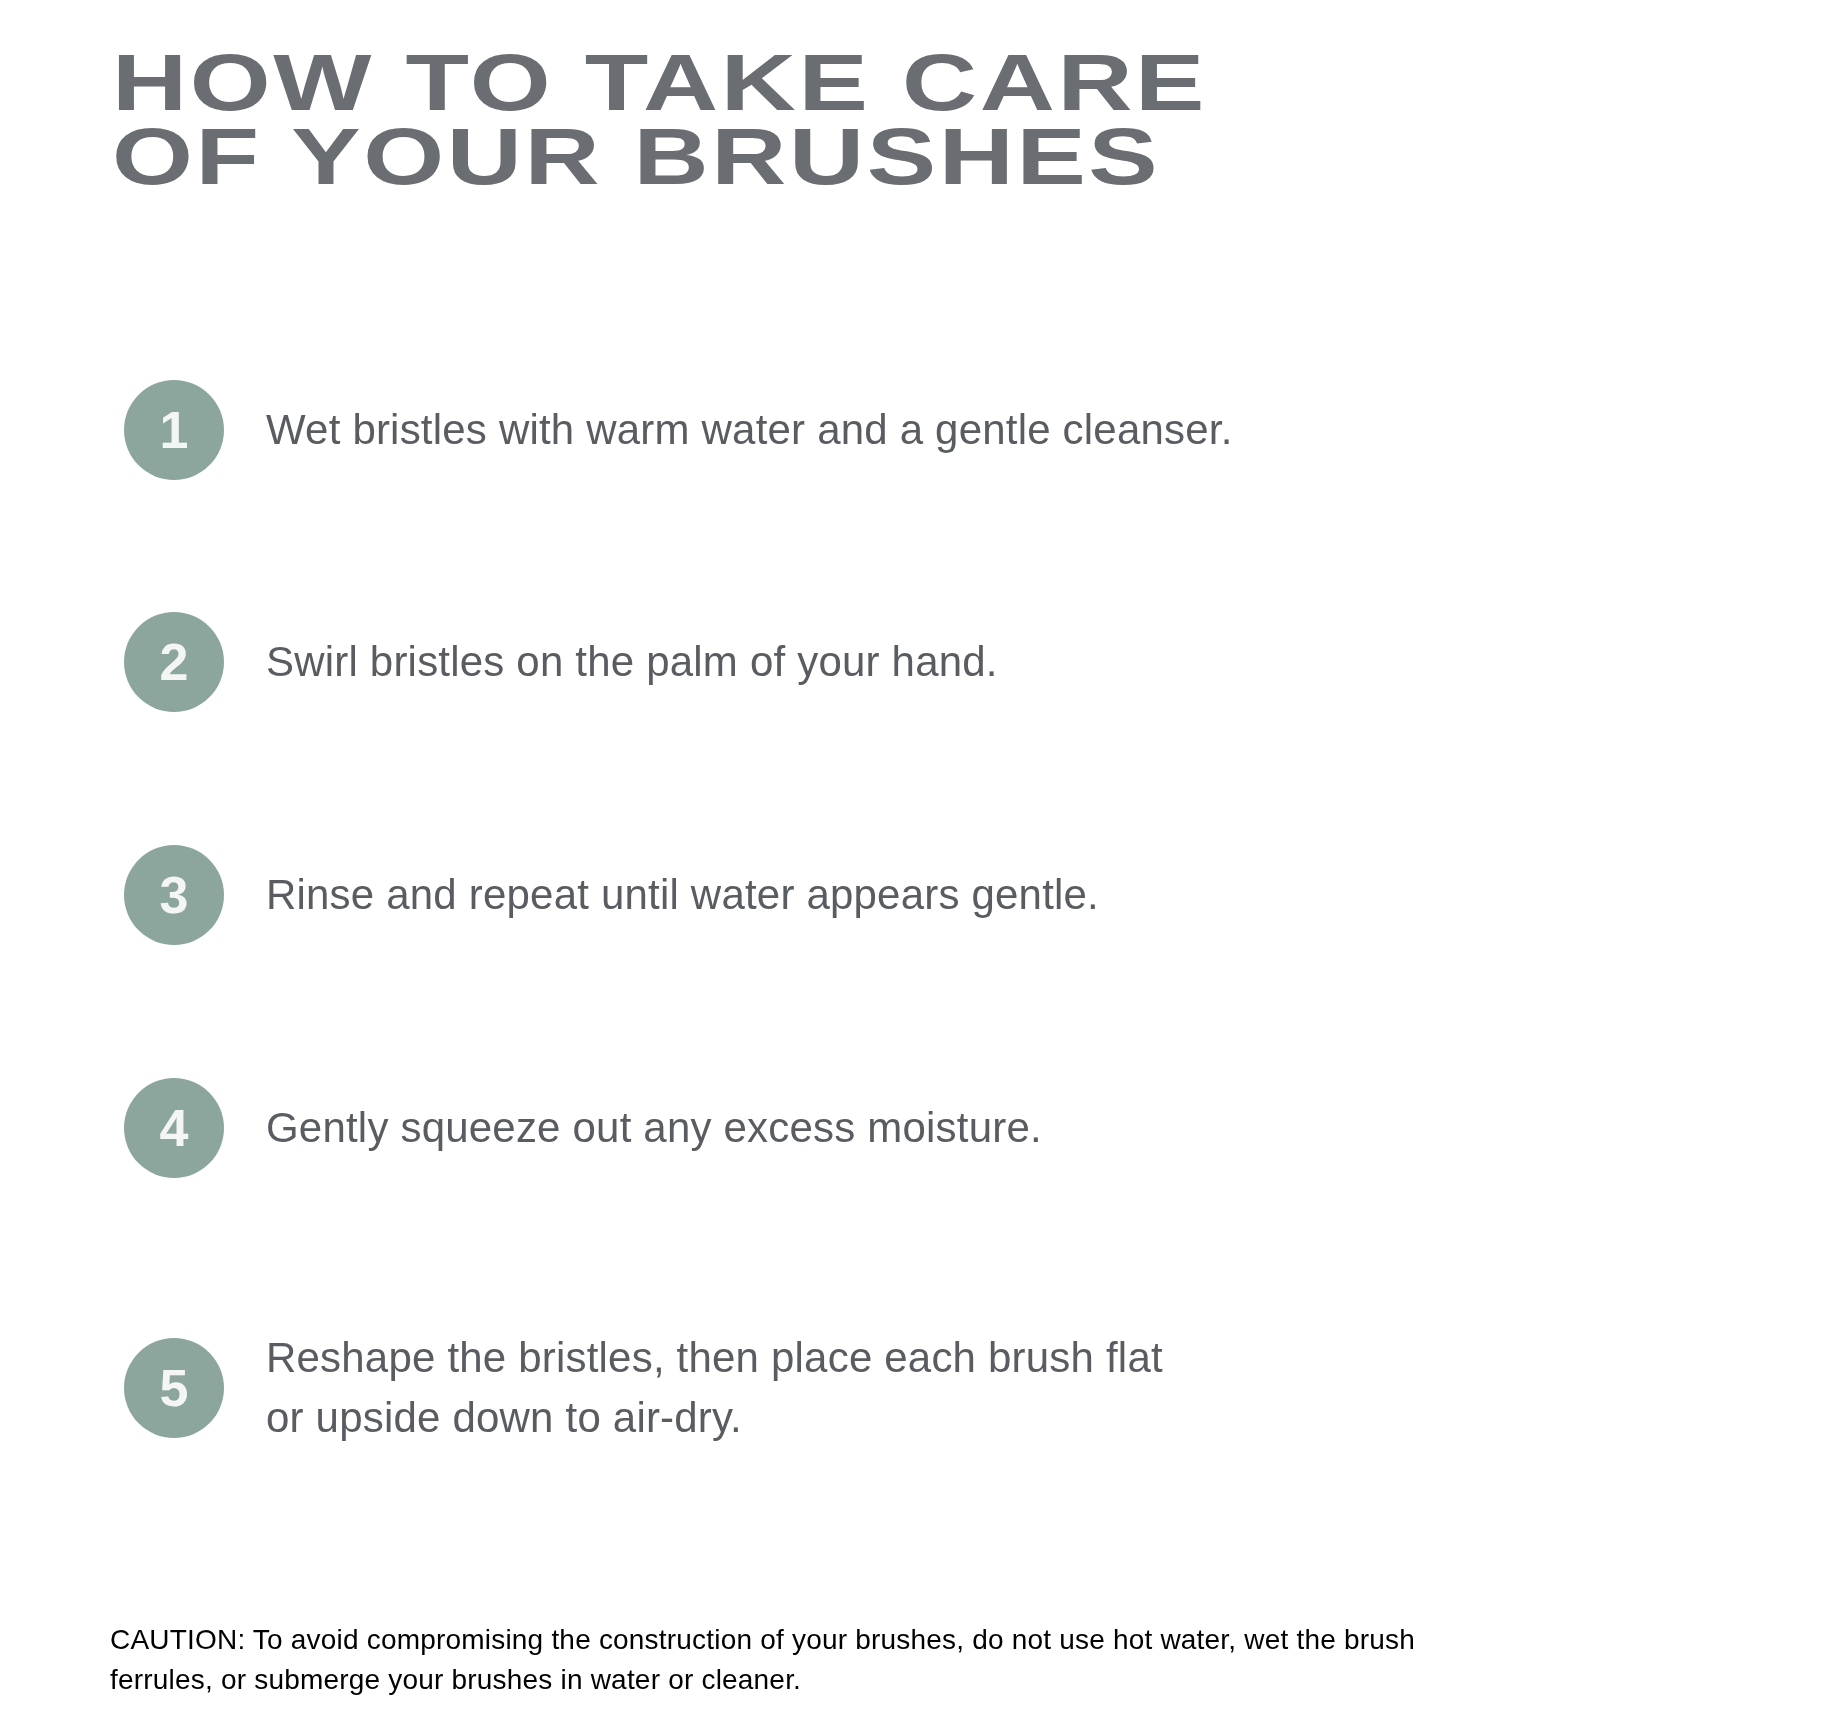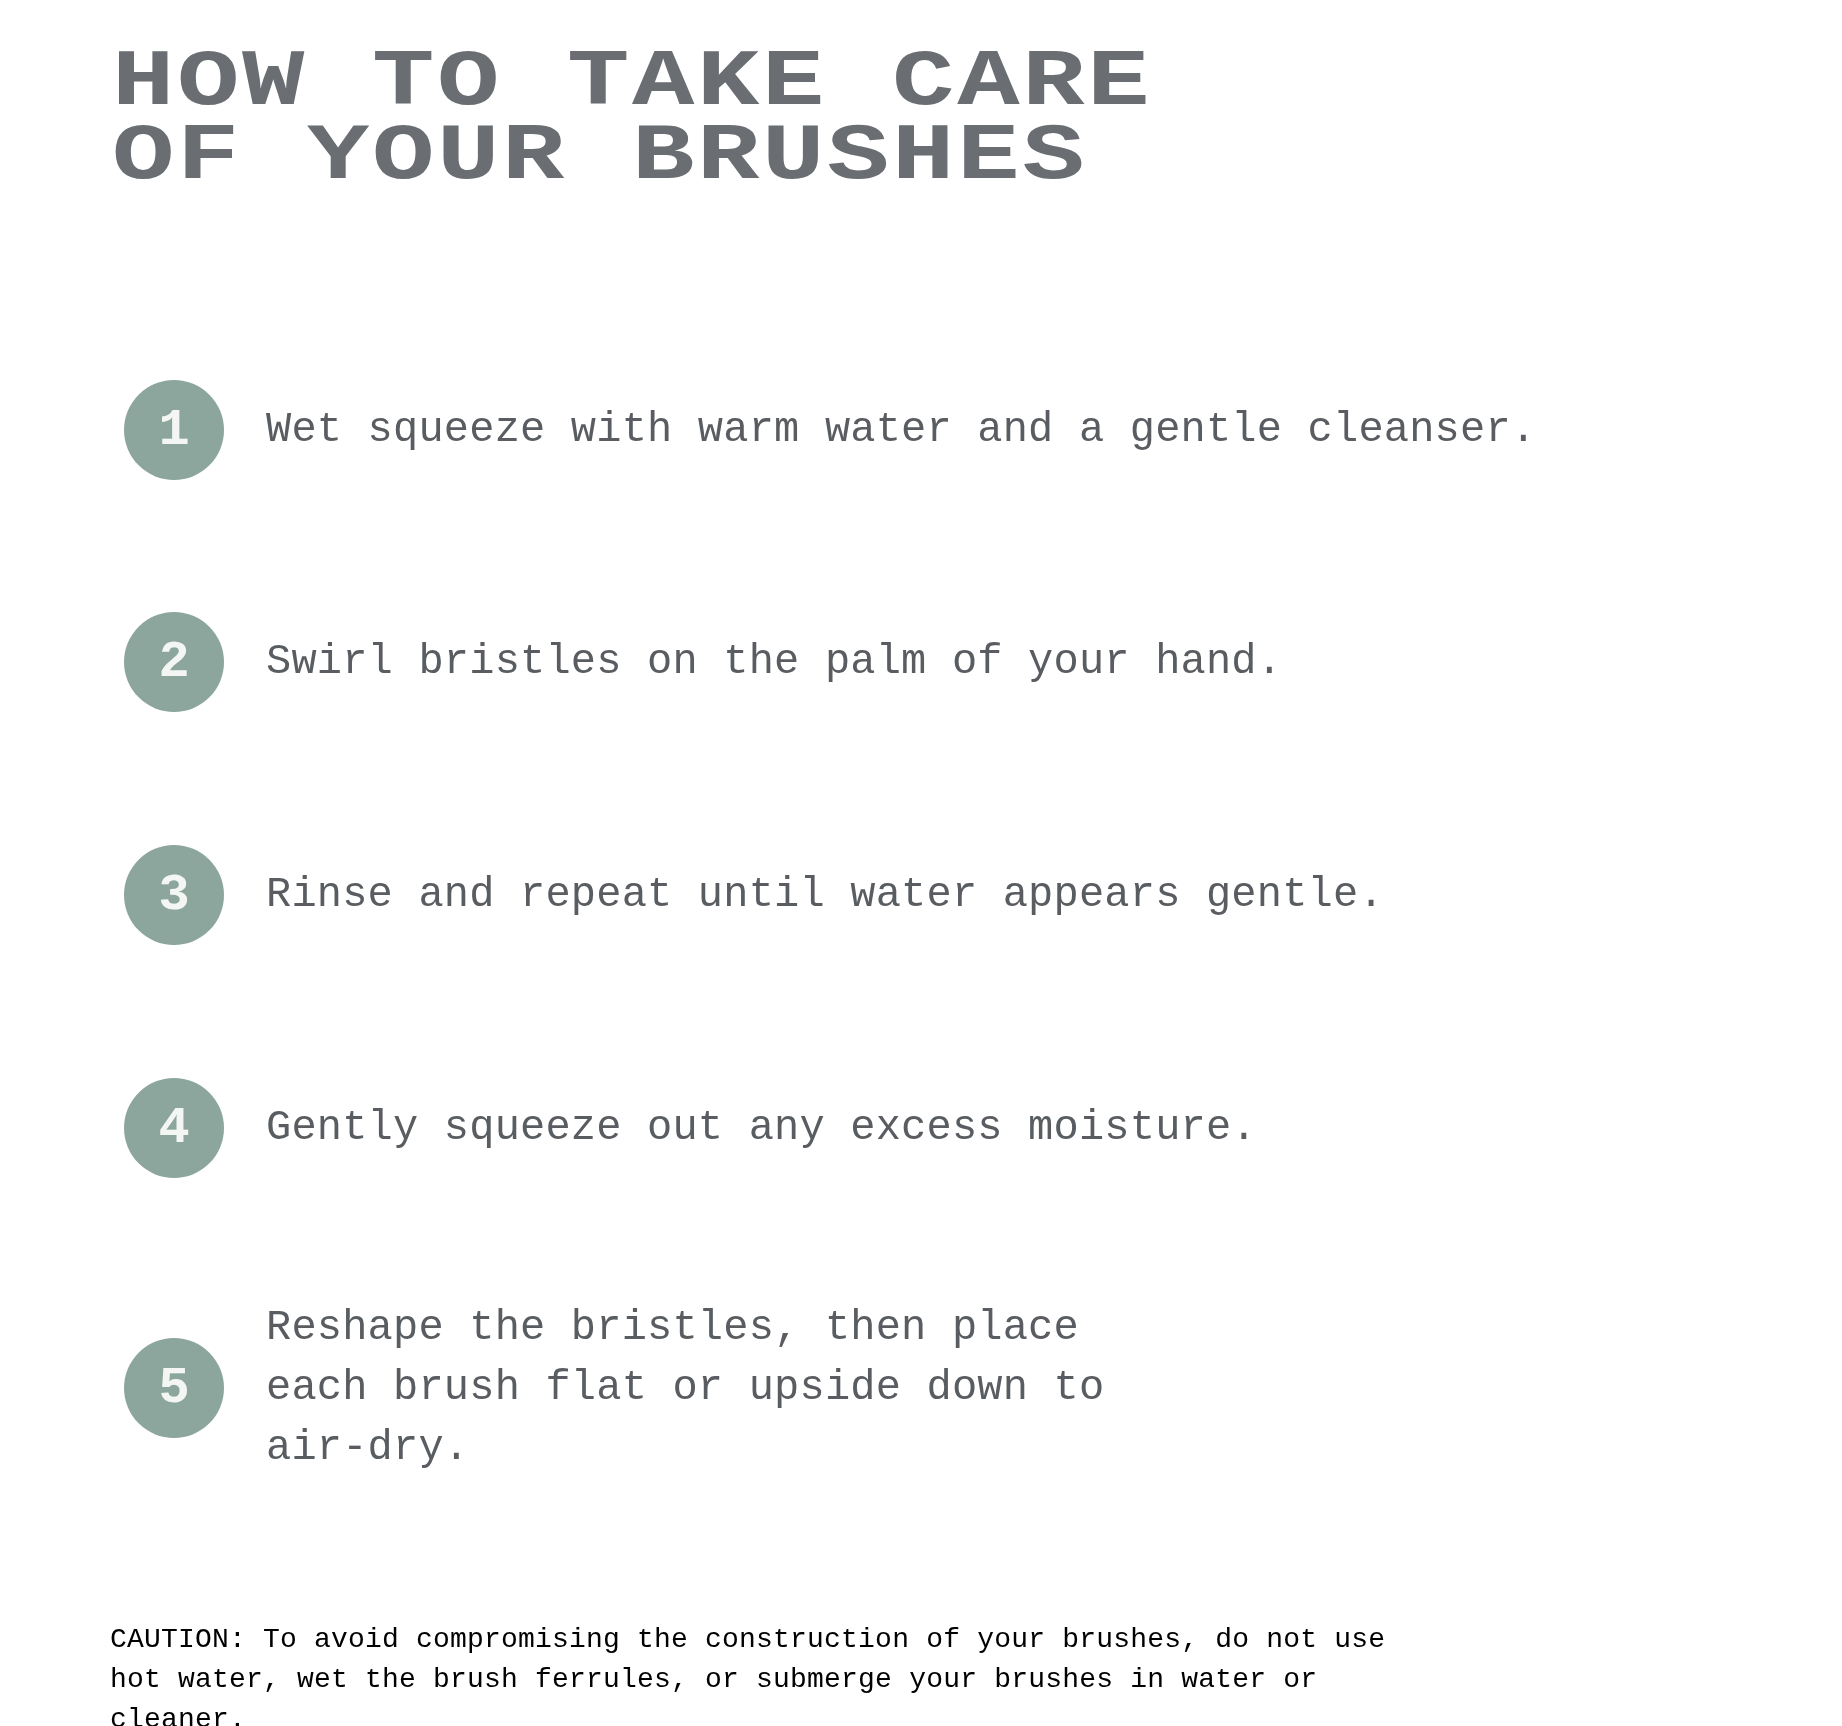"HOW TO TAKE CARE" .page { font-family: Liberation Mono, monospace -> Liberation Sans, sans-serif }
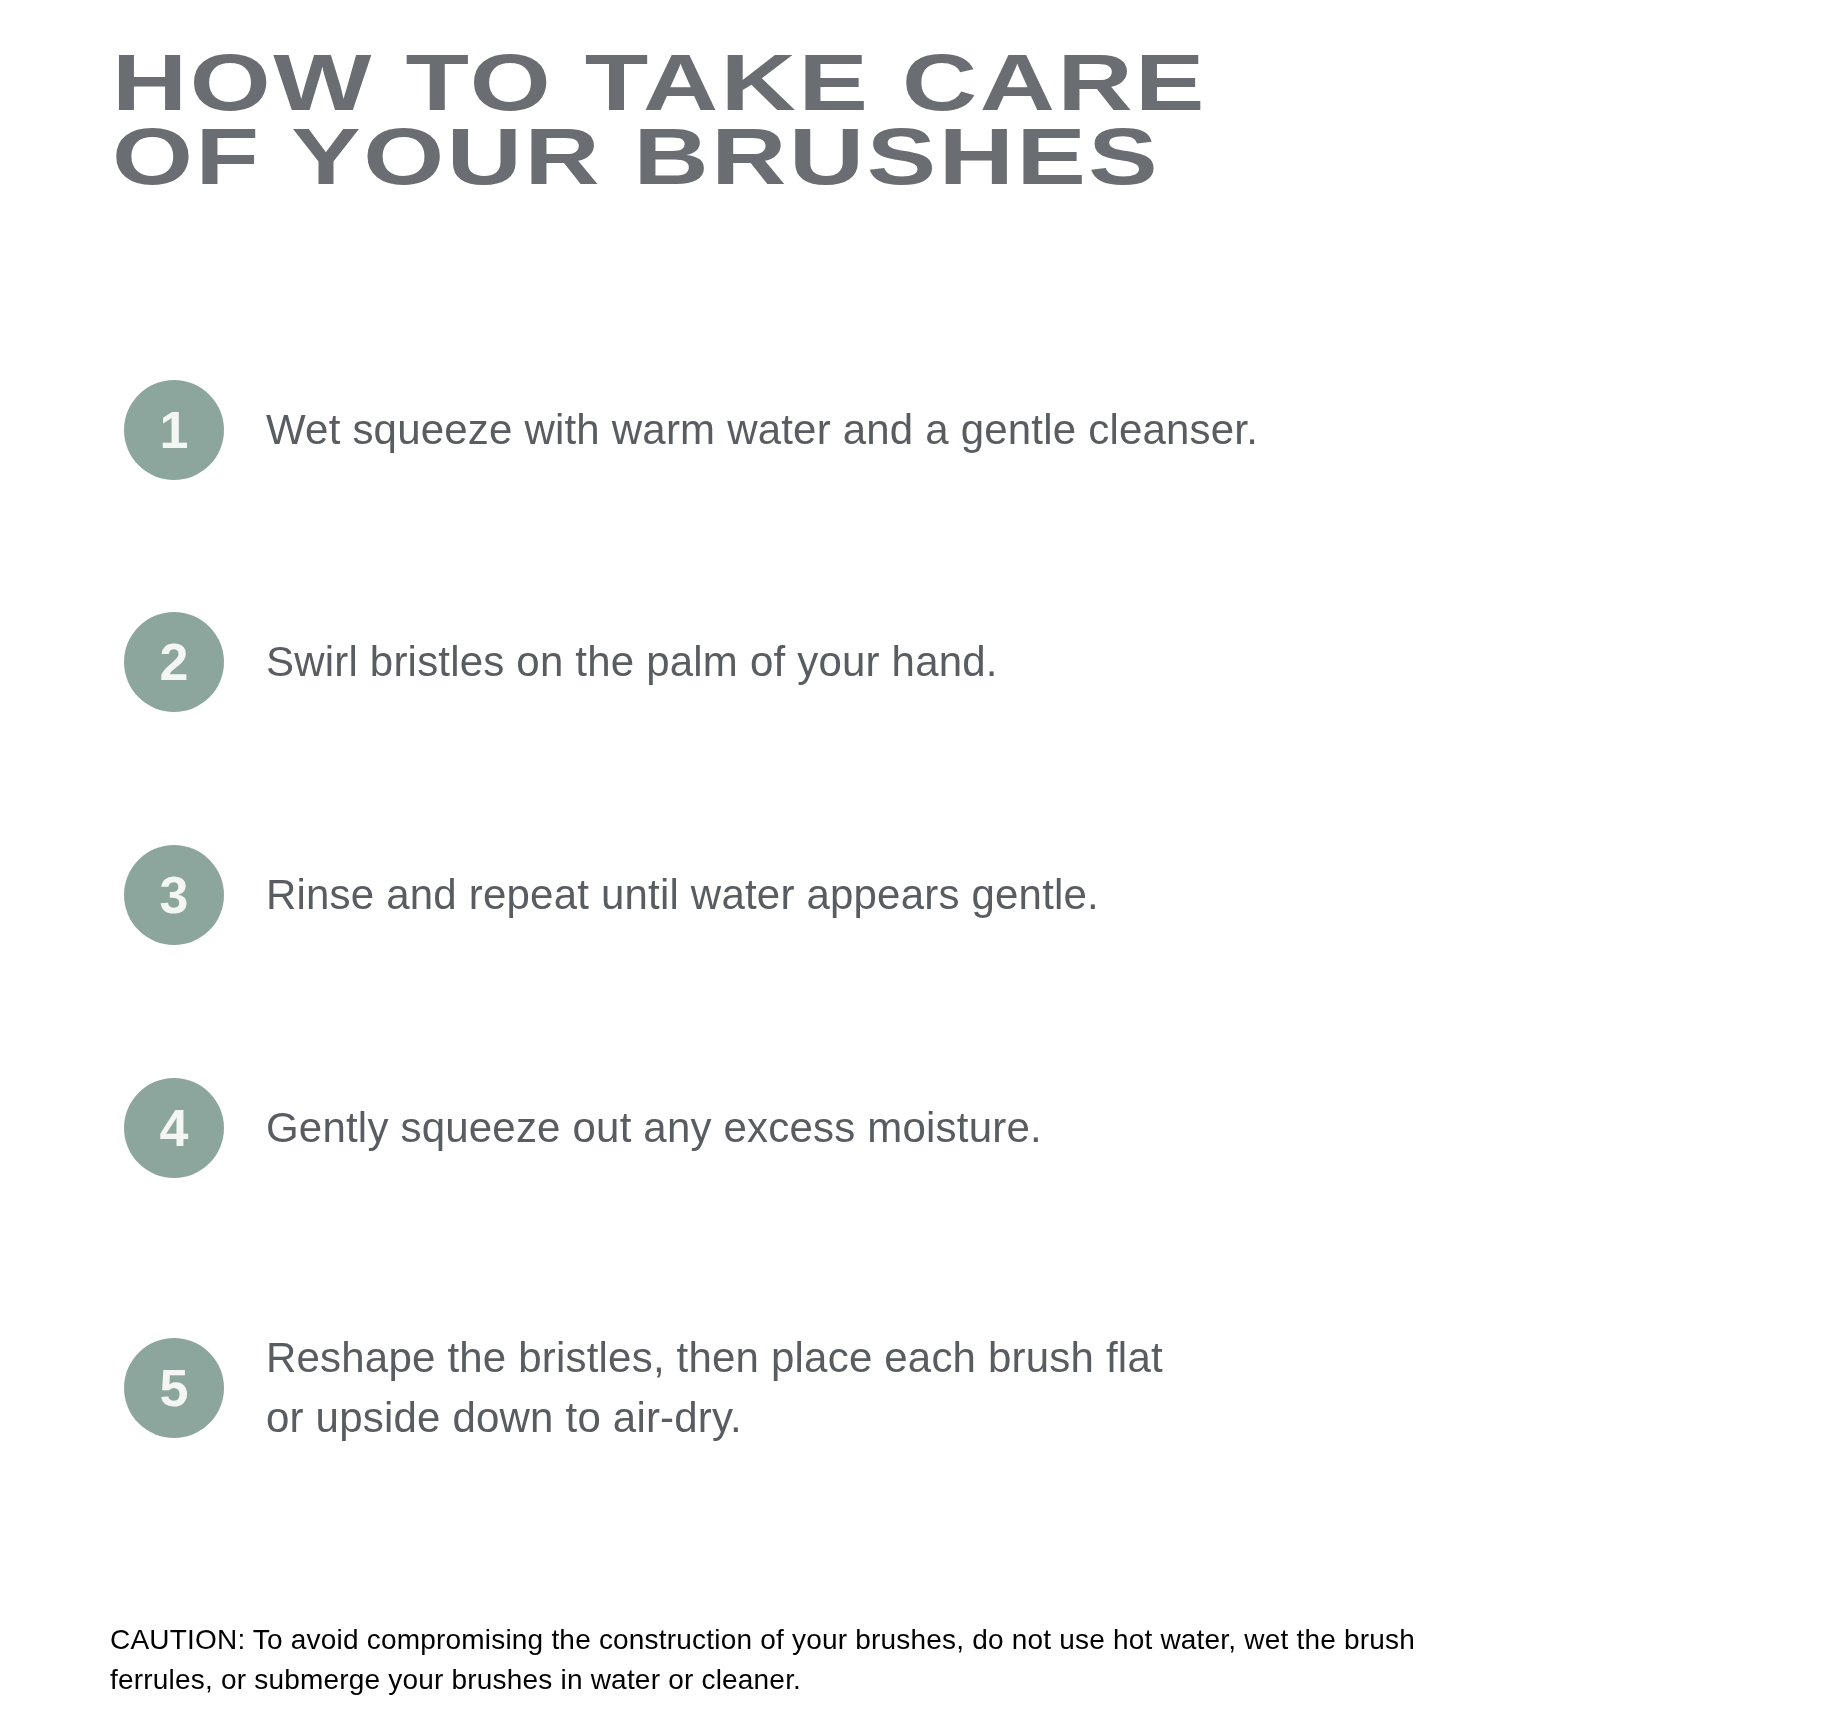"Wet squeeze with warm water" div.step-text { text: squeeze -> bristles }
